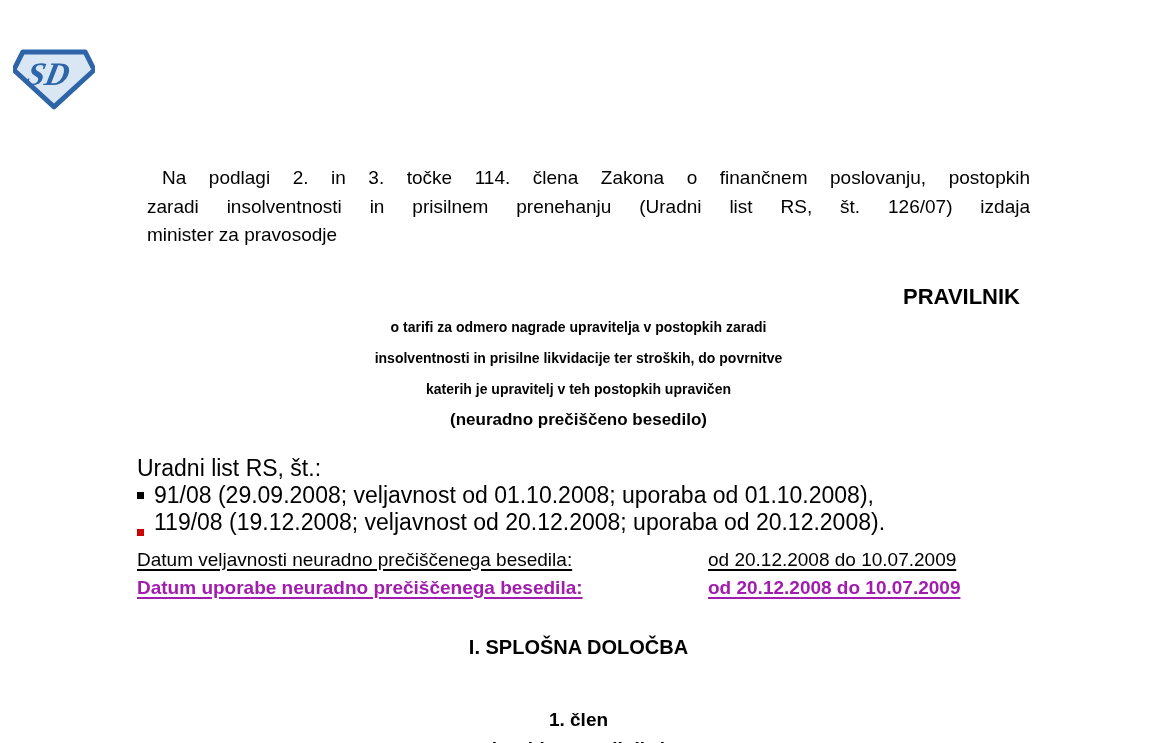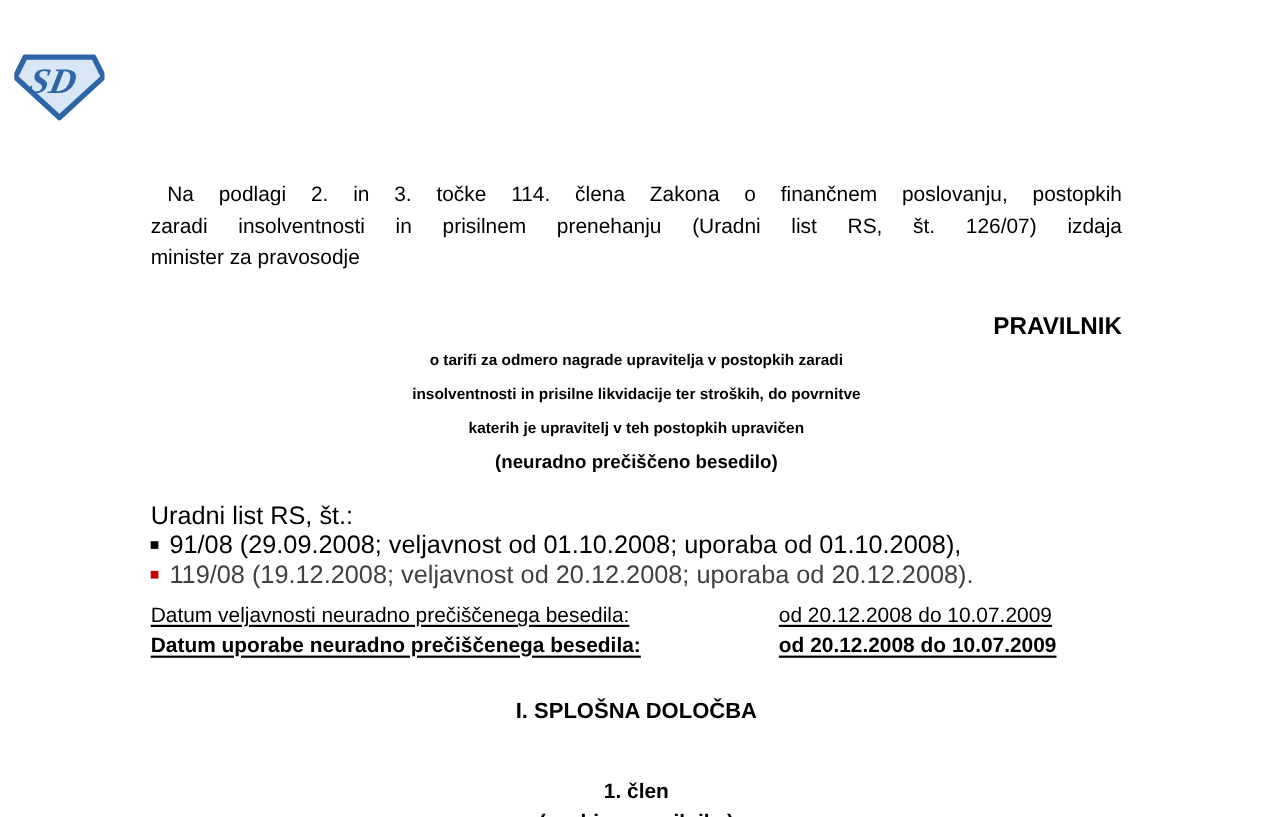"Na podlagi 2. in 3." .intro { margin-left: none -> 10px }
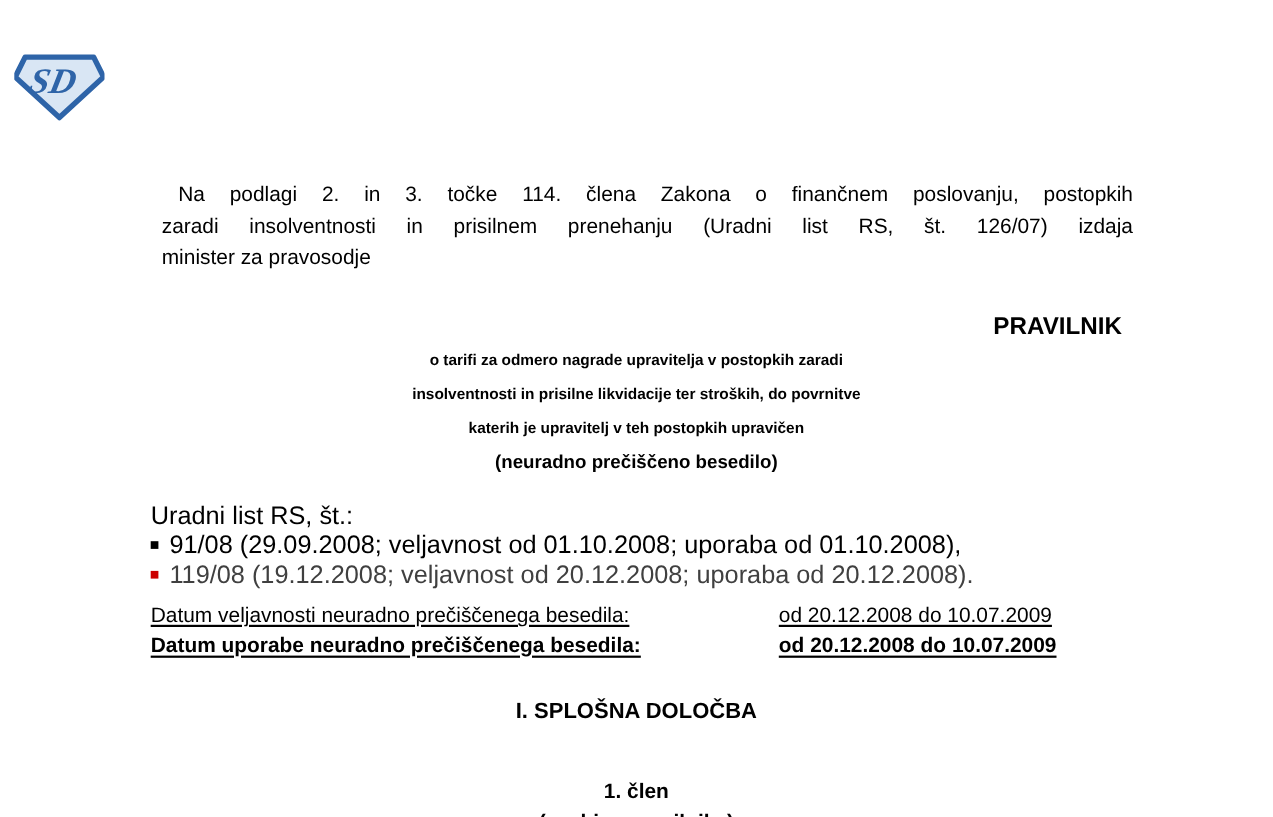"119/08 (19.12.2008; veljavnost od" .gazette-item.red { align-items: none -> flex-end; color: #404040 -> #000000 }
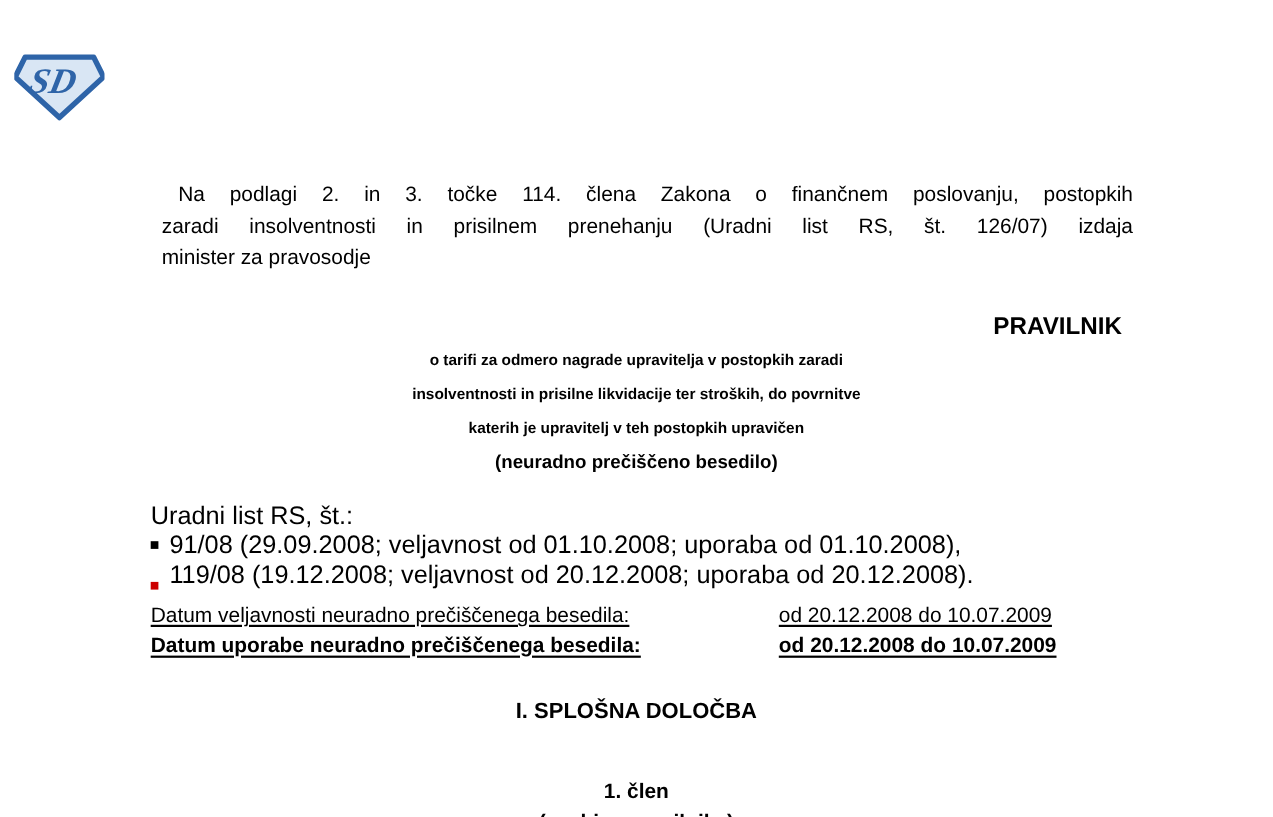"Datum uporabe neuradno prečiščenega" .validity-row.red { color: #000000 -> #a21caf }
